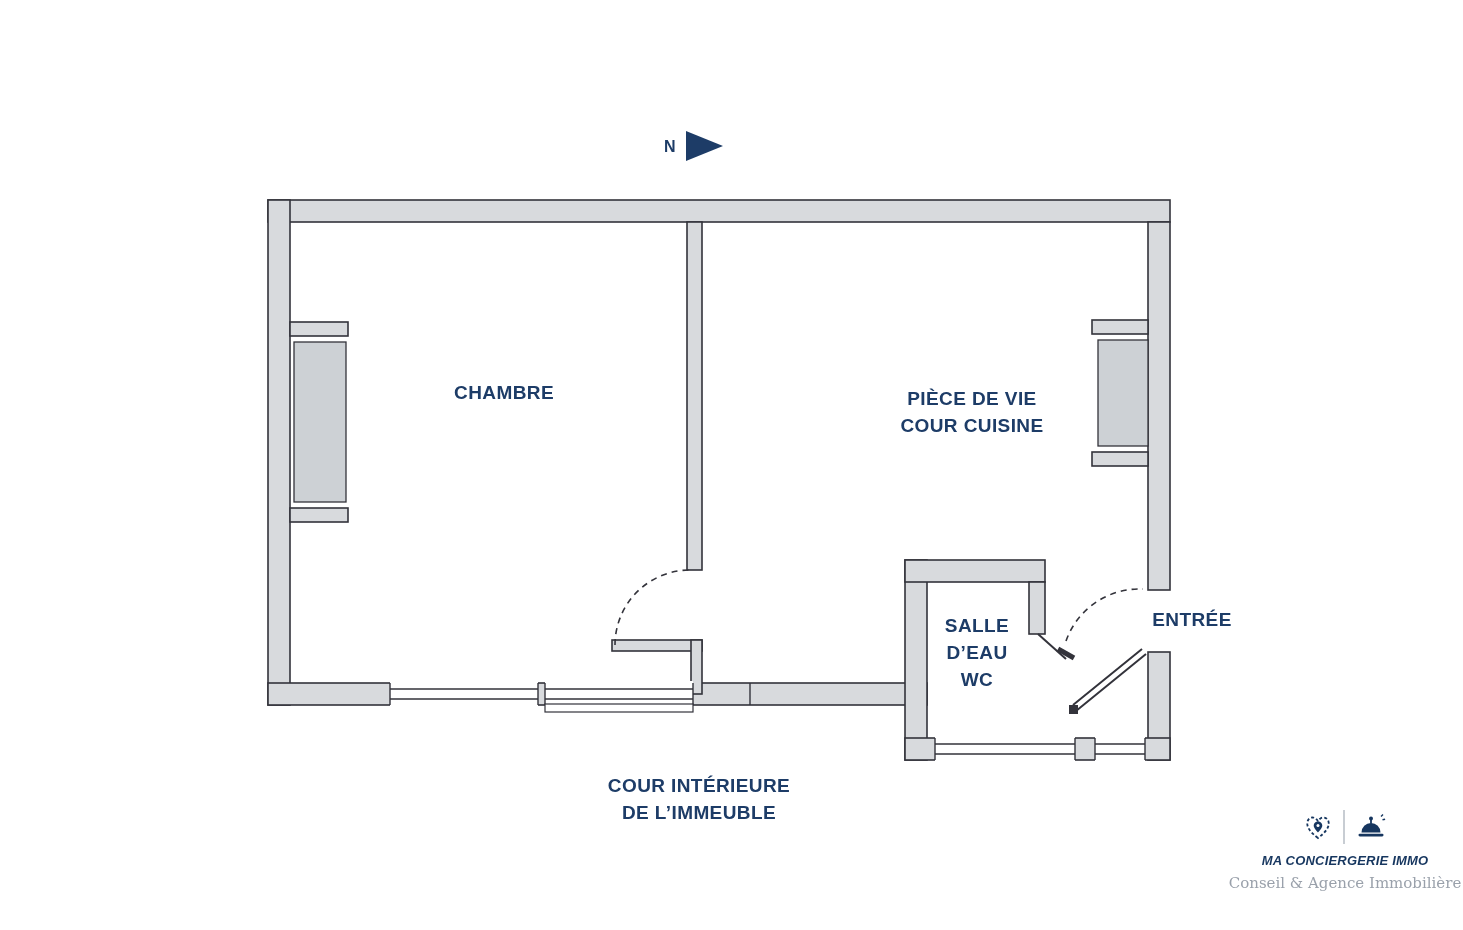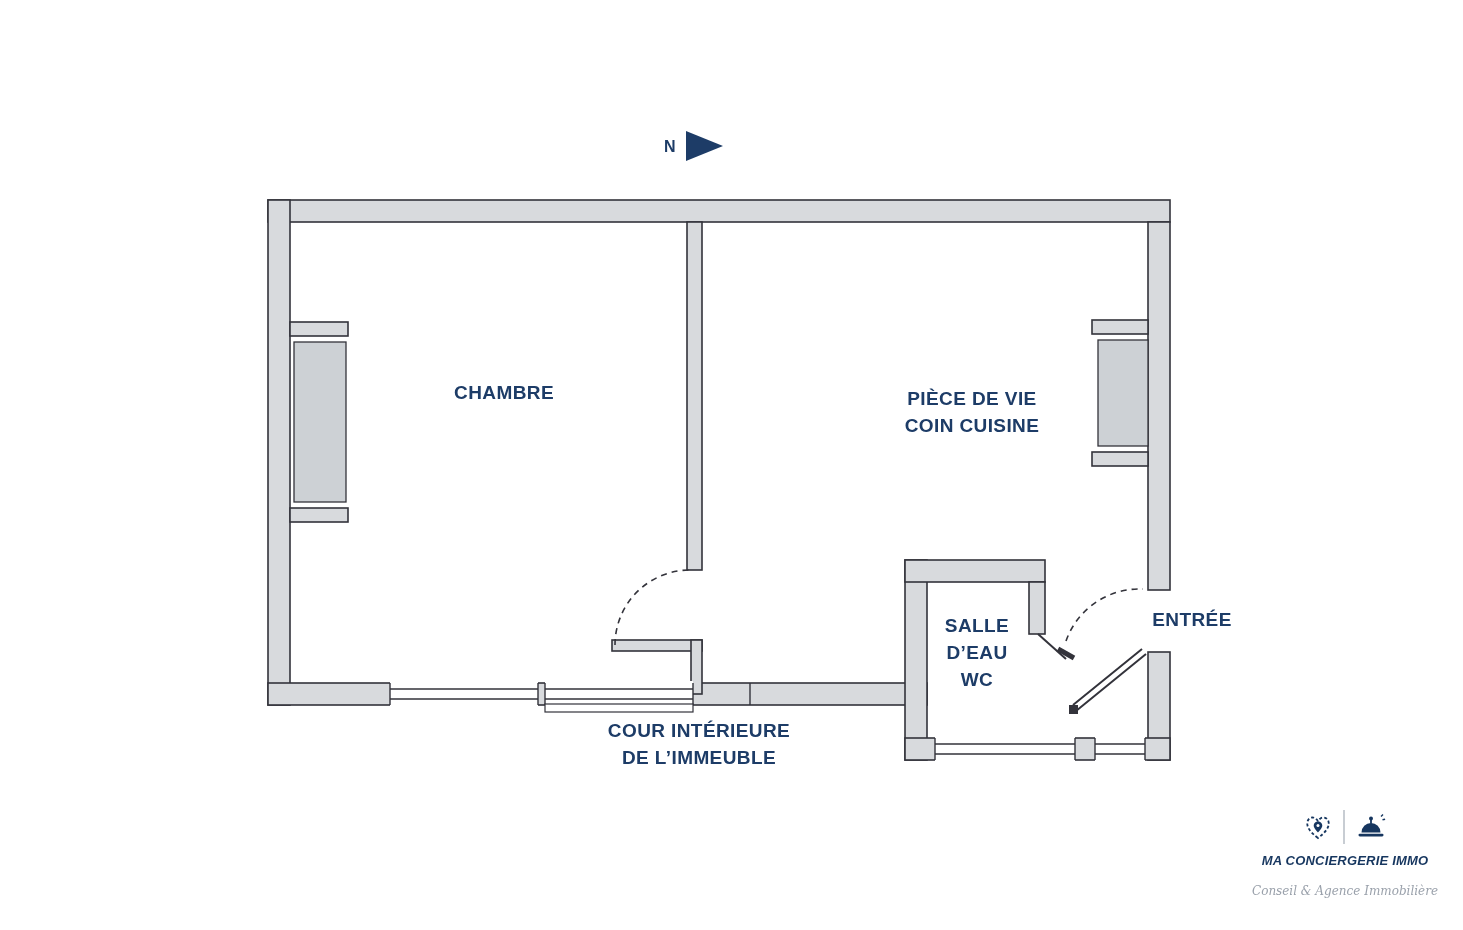"COIN CUISINE" div { text: COIN -> COUR }
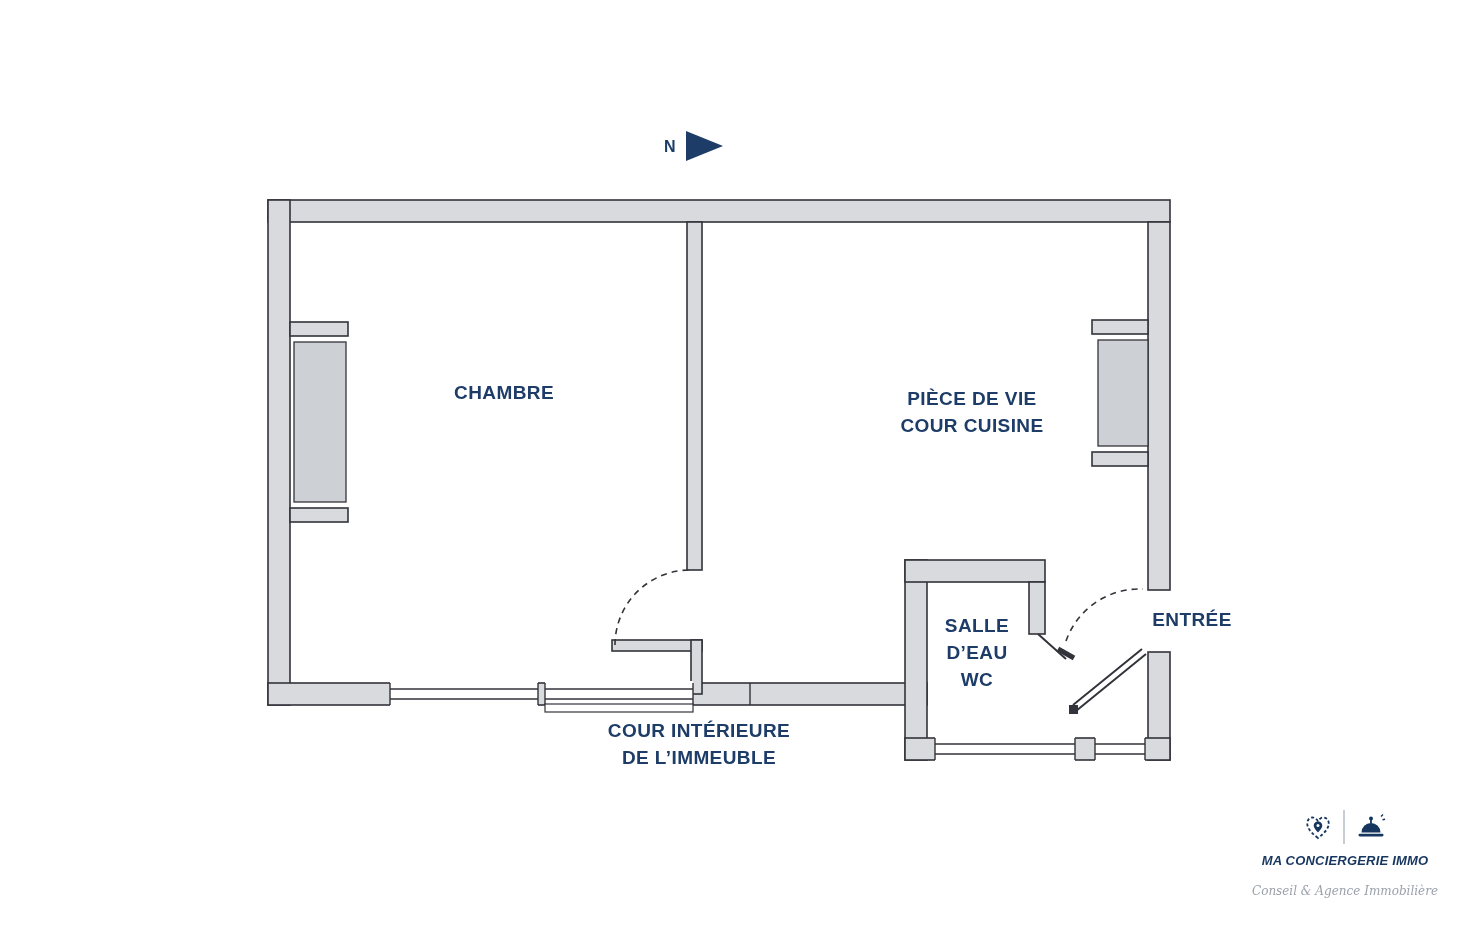"COUR INTÉRIEURE" div.room-label { top: 744px -> 799px }
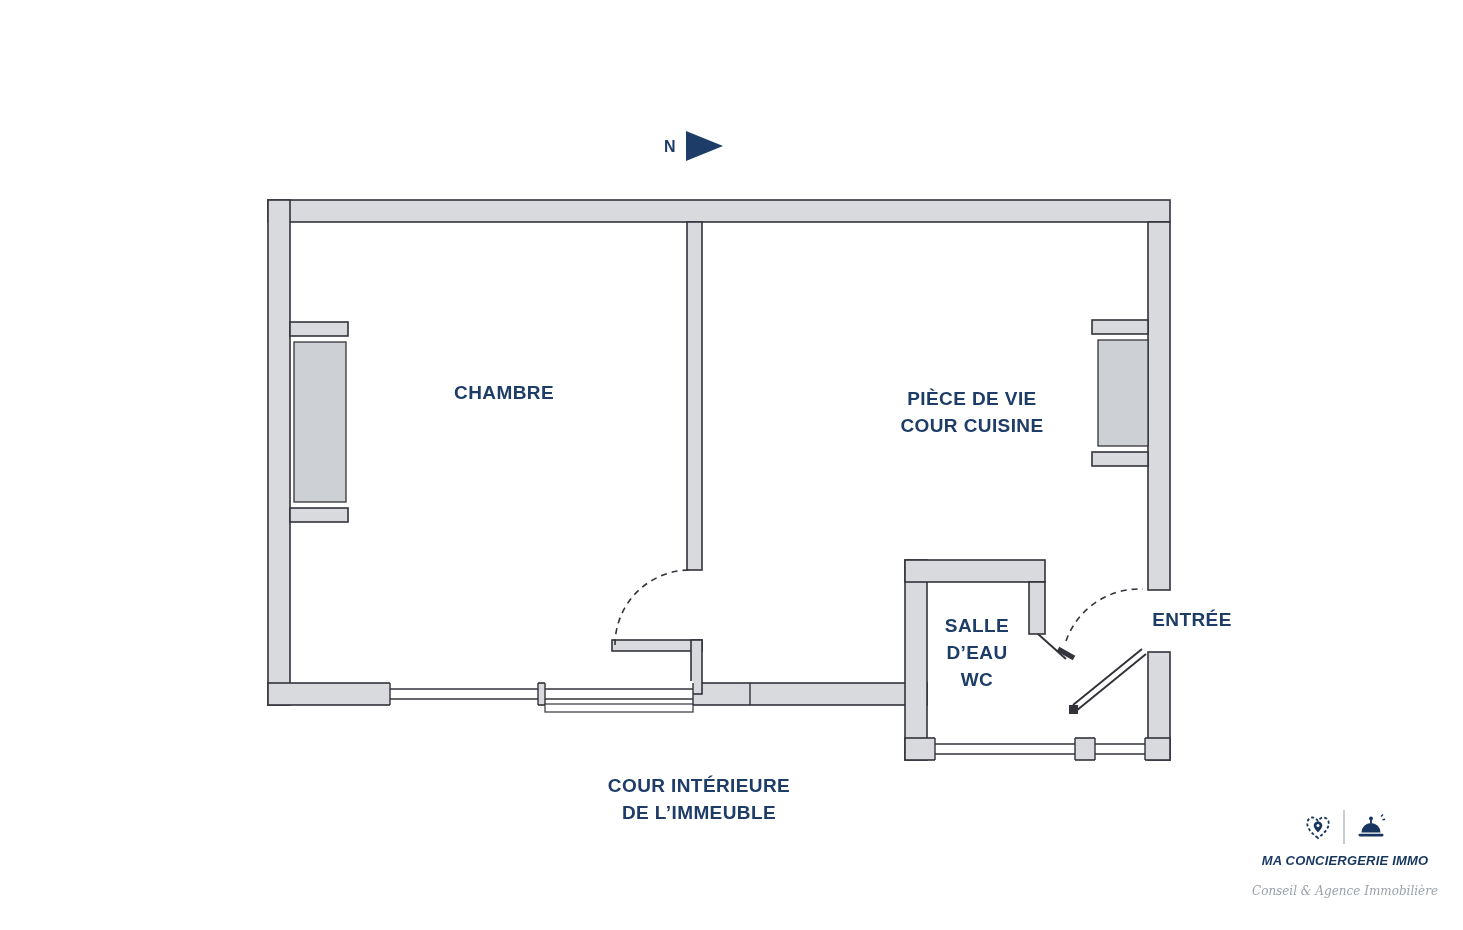"Conseil & Agence Immobilière" .logo-tagline { font-size: 12px -> 15px; font-style: italic -> none; margin-top: 16px -> 6px }
